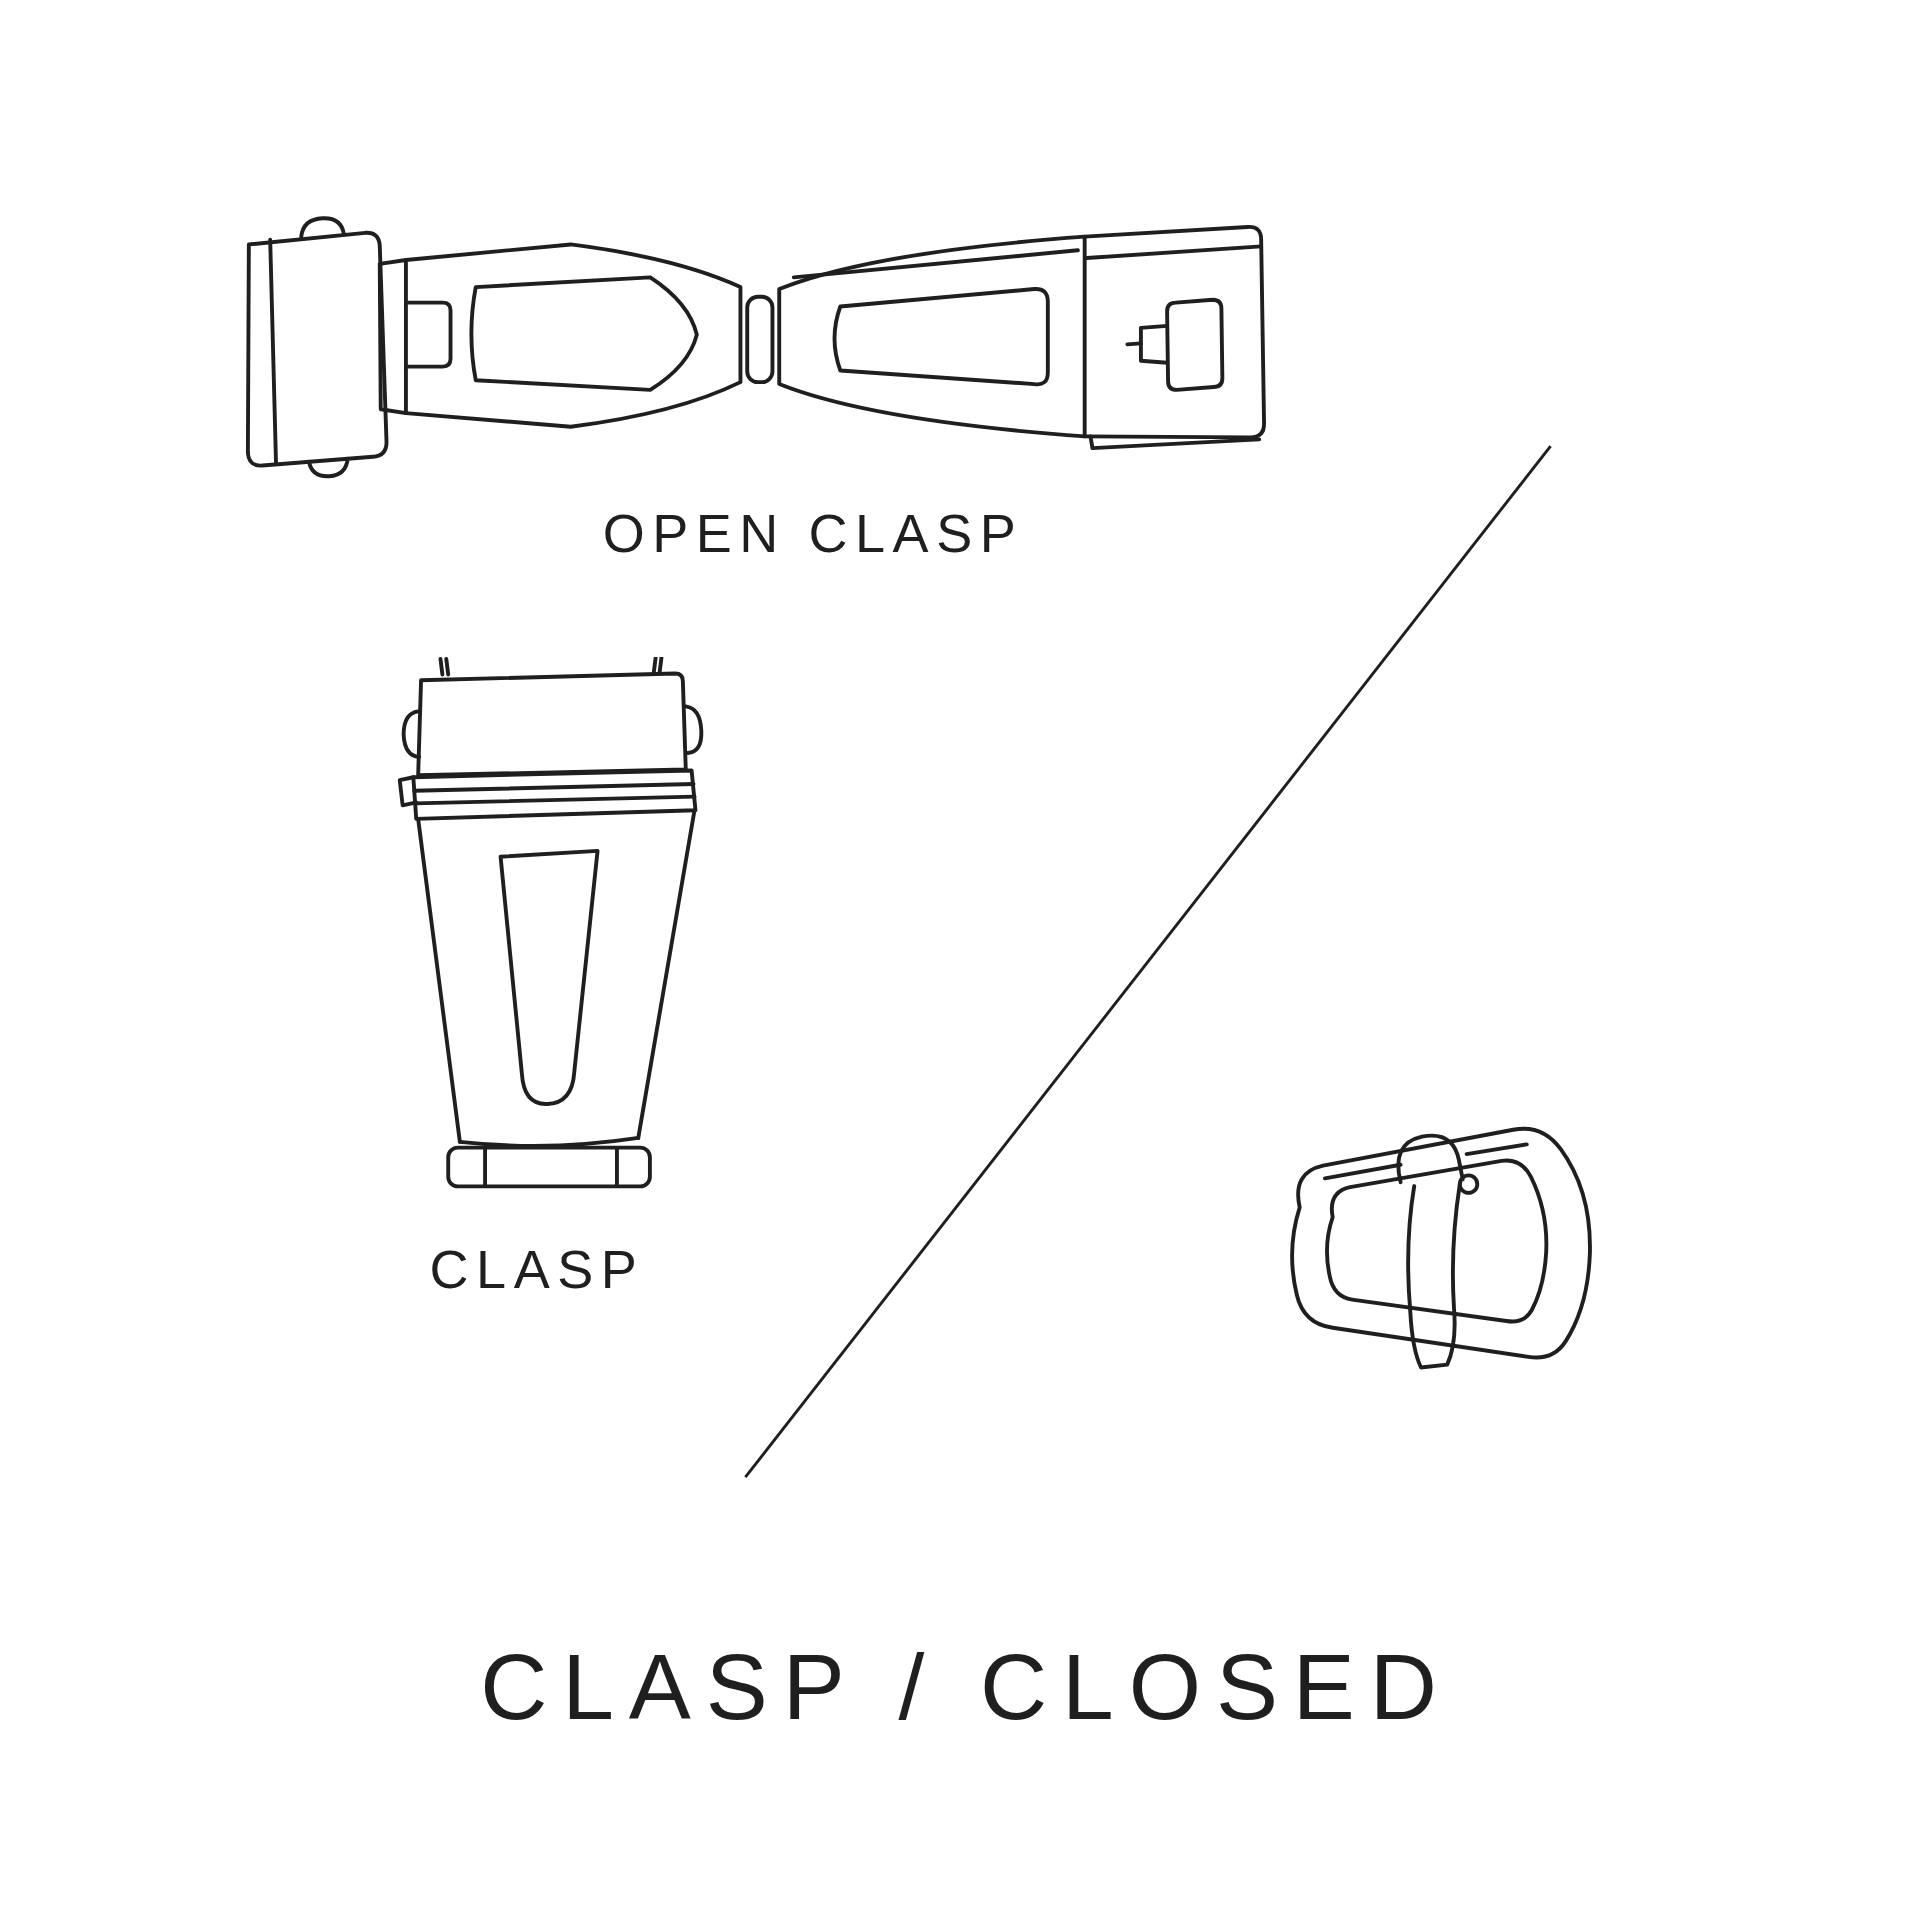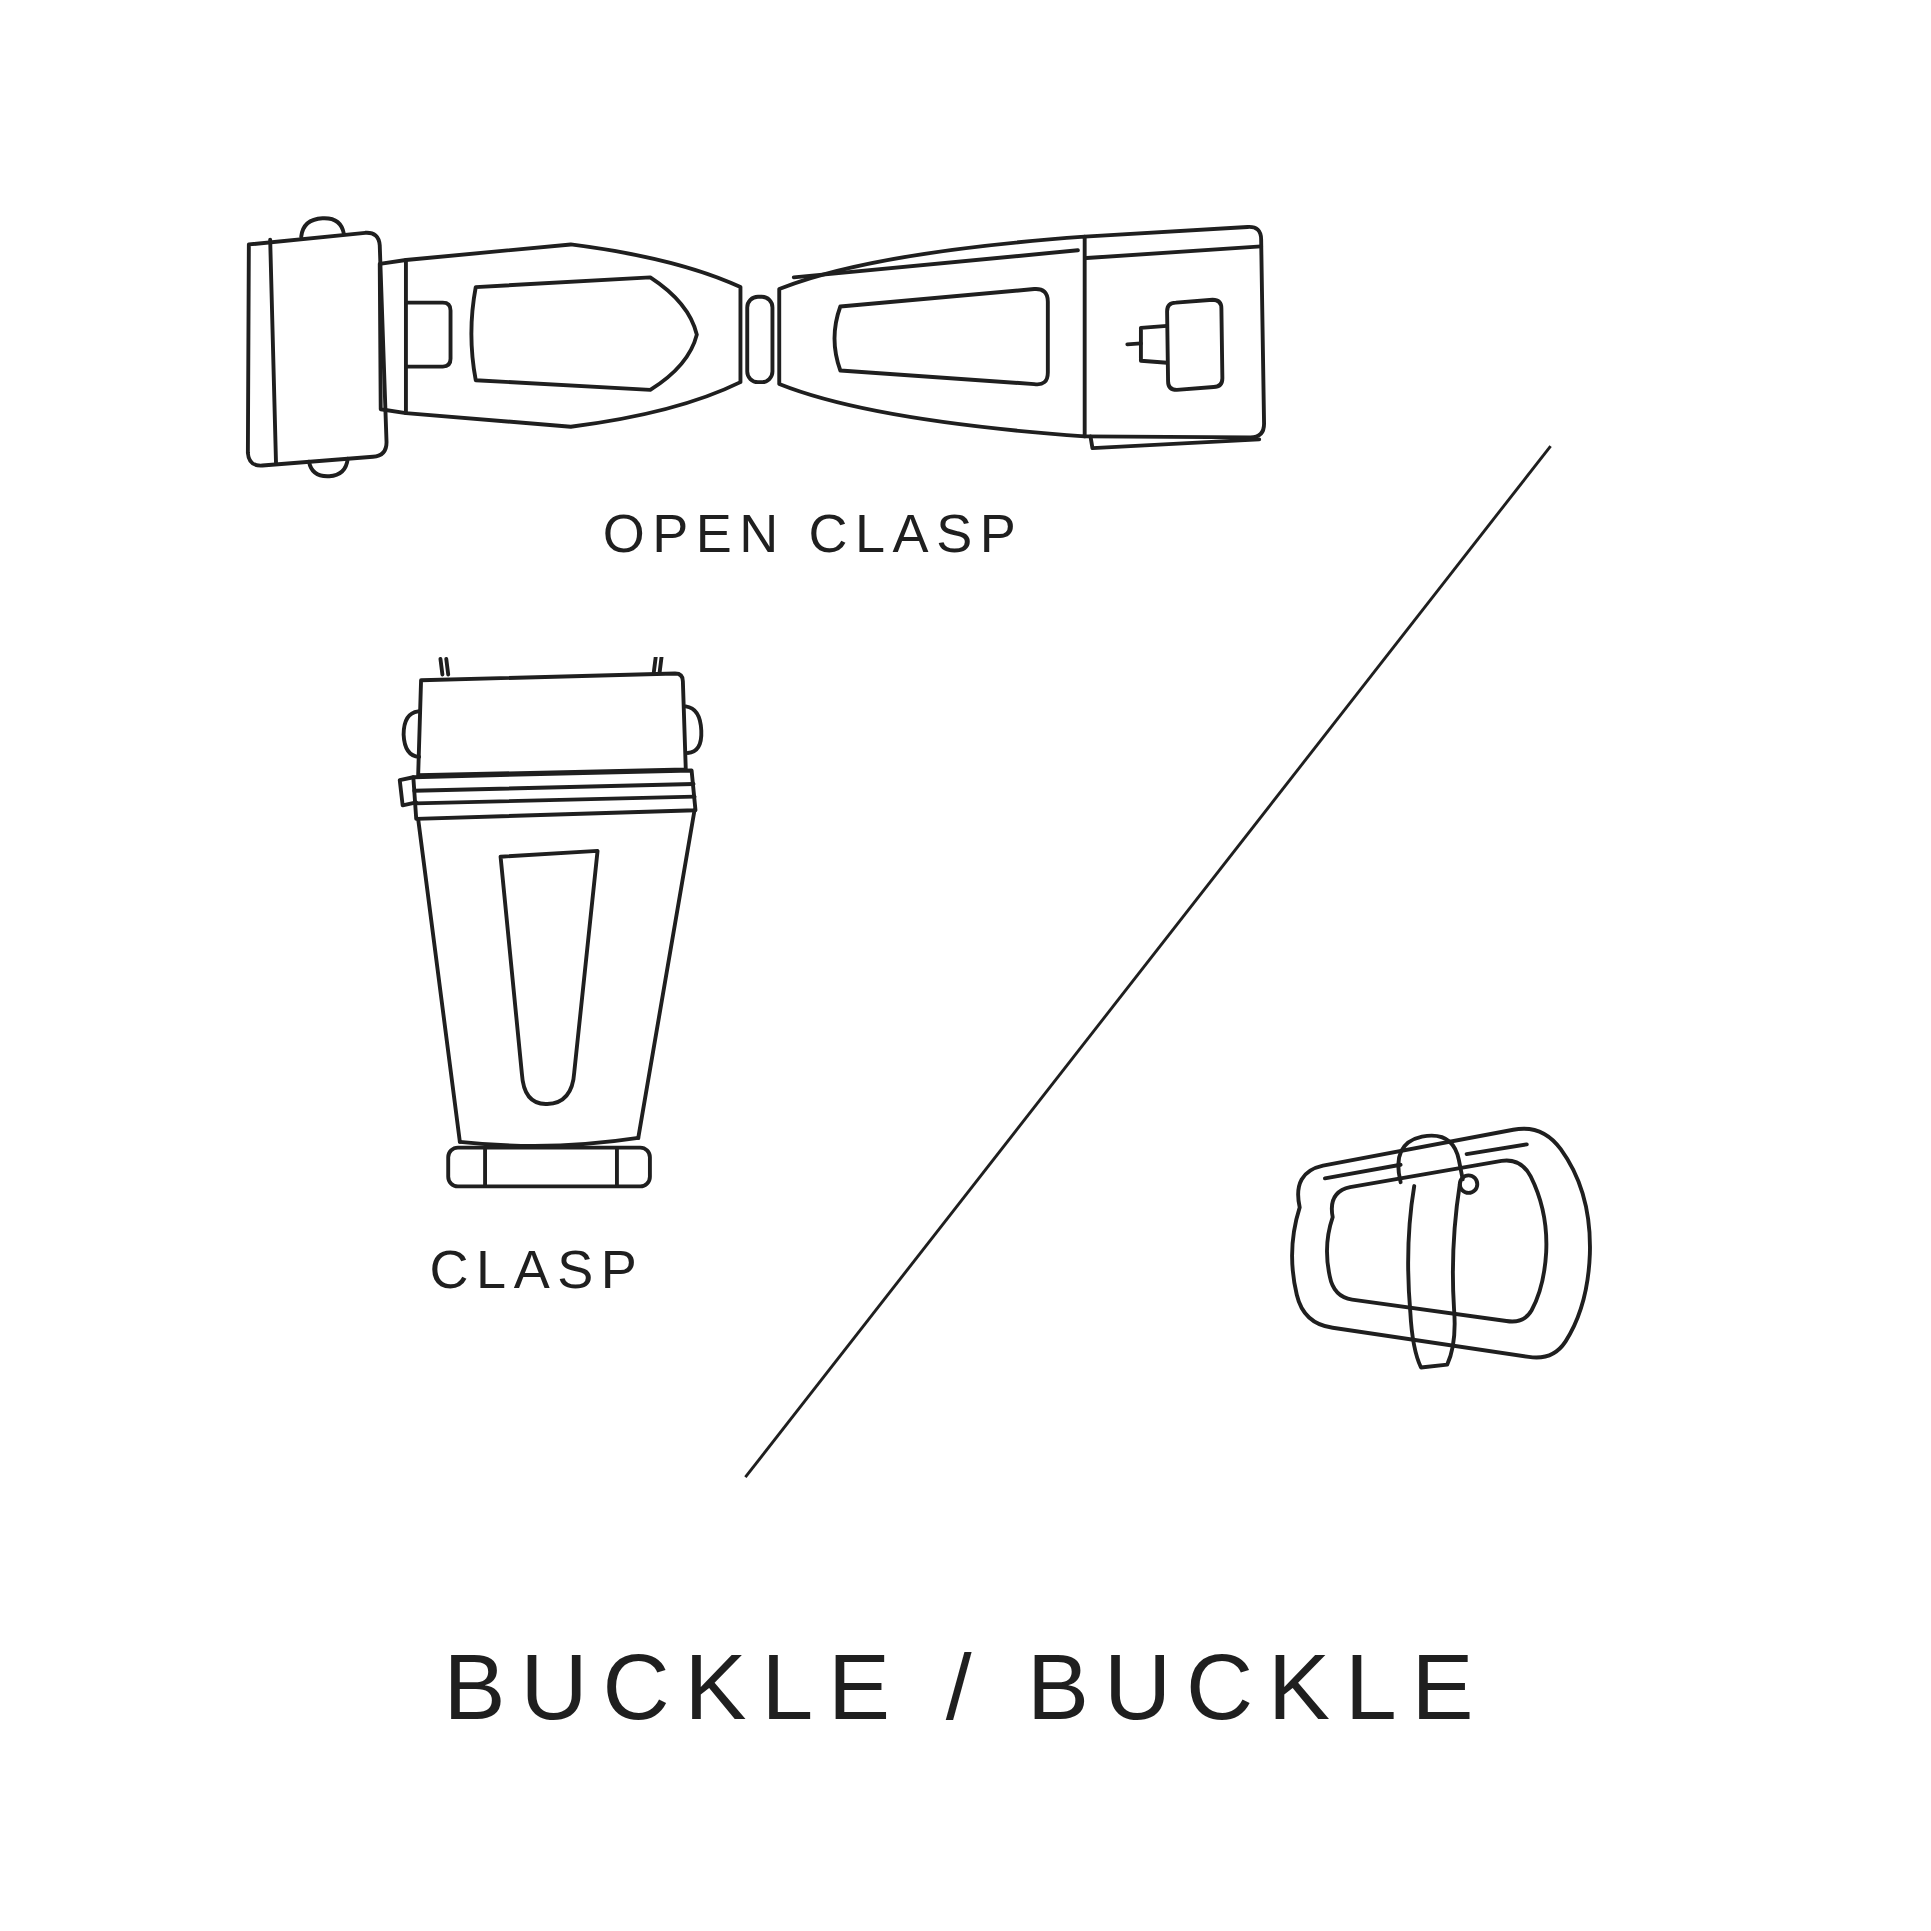"BUCKLE / BUCKLE" div.title { text: BUCKLE / BUCKLE -> CLASP / CLOSED }
